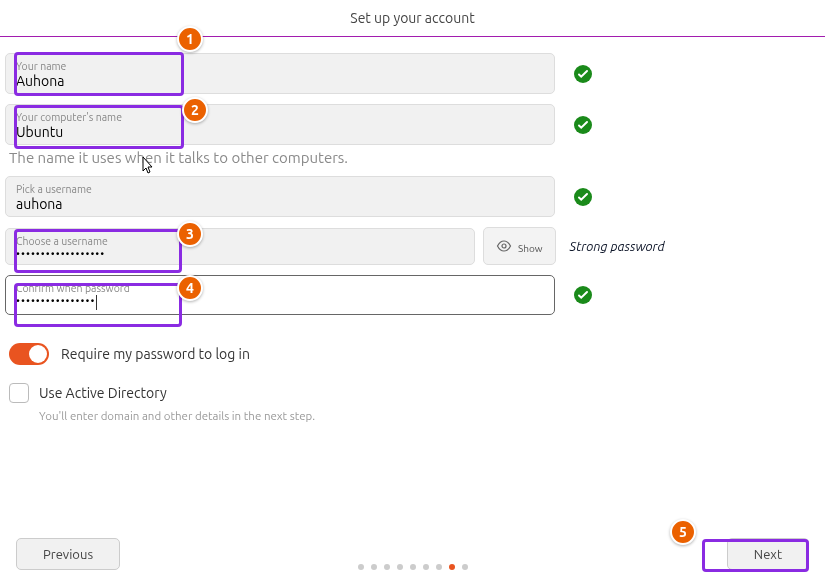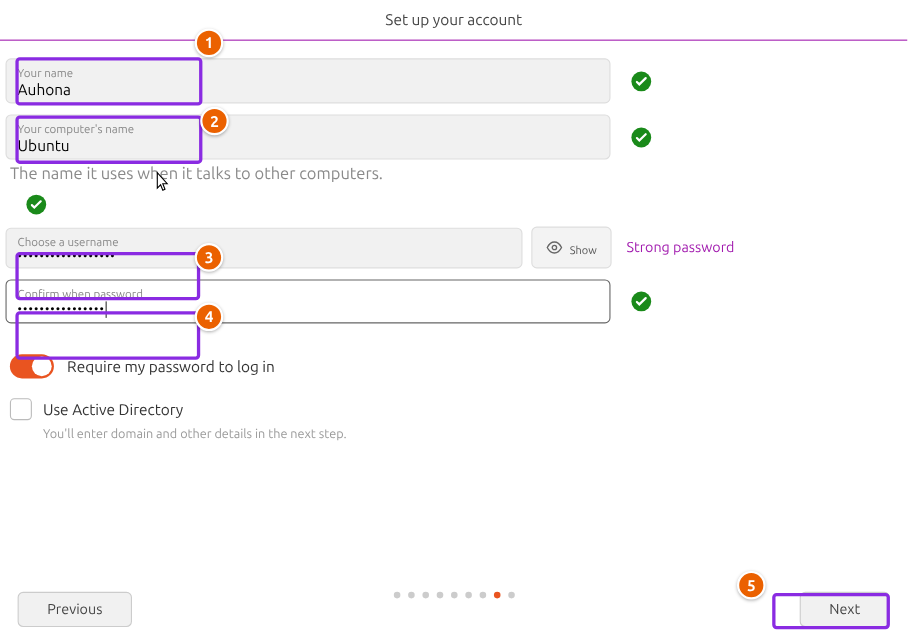"Pick a username" div.input-wrap { html: none -> <div> <span>Pick a username</span> <div>auhona</div> </div> }
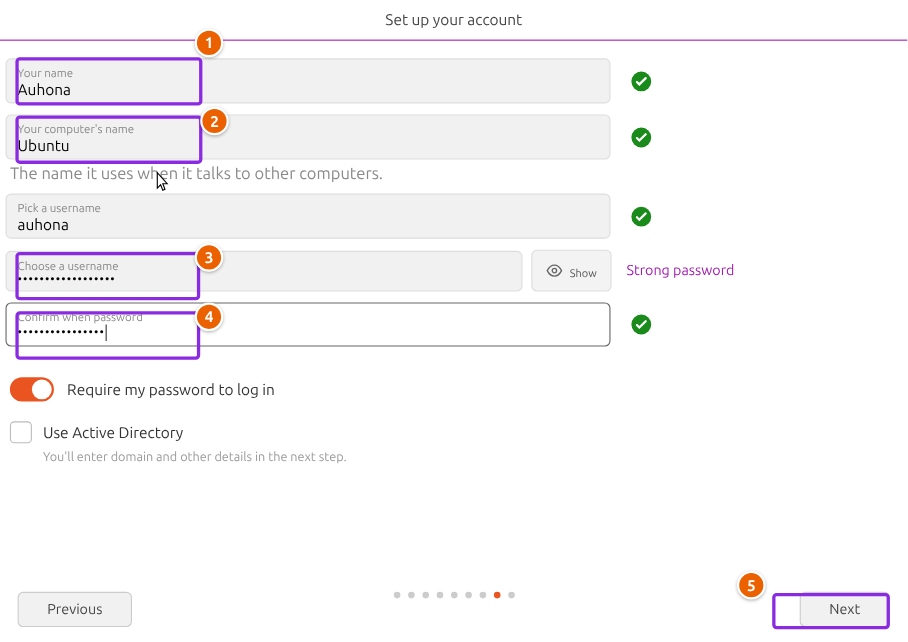"Strong password" .strength { color: #a21caf -> #0f172a; font-style: none -> italic }
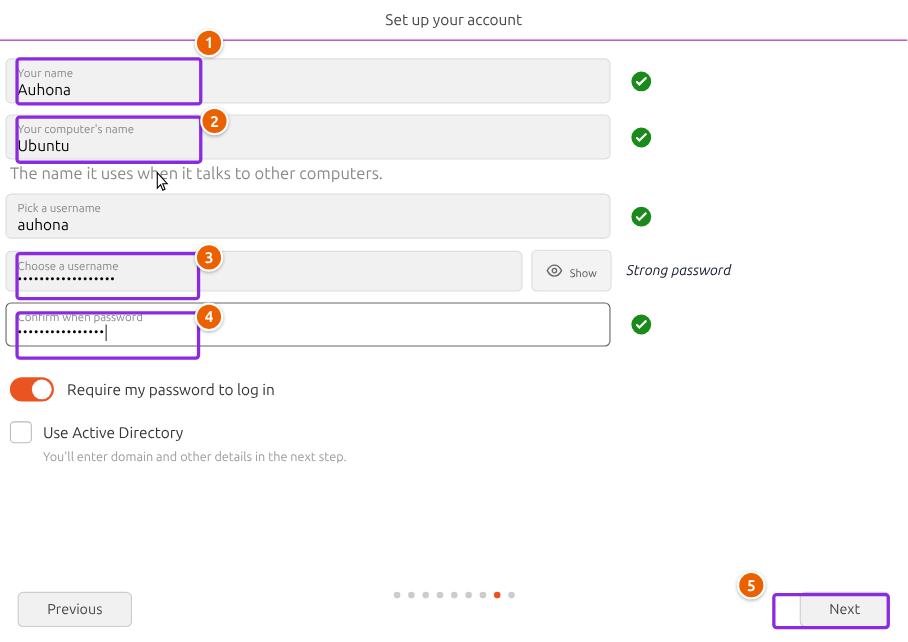"Previous" .footer { align-items: flex-start -> flex-end }
